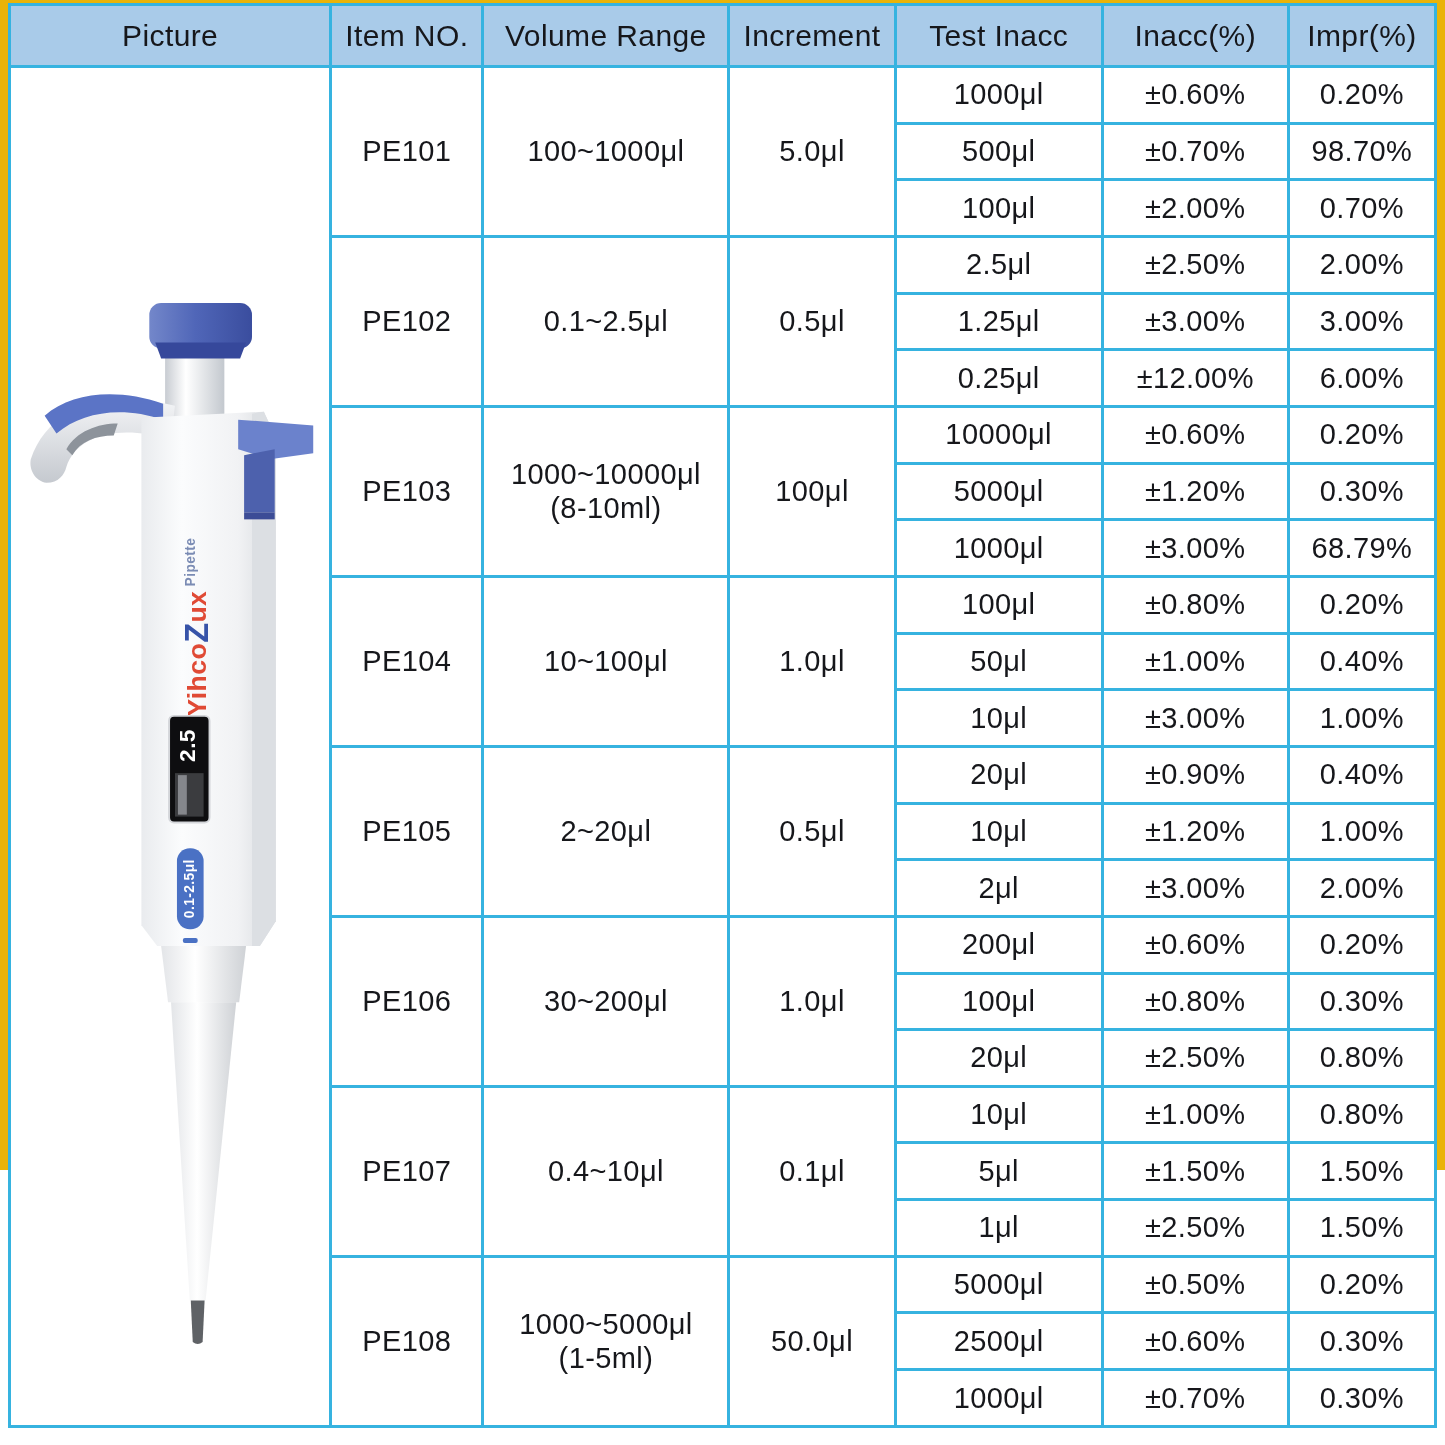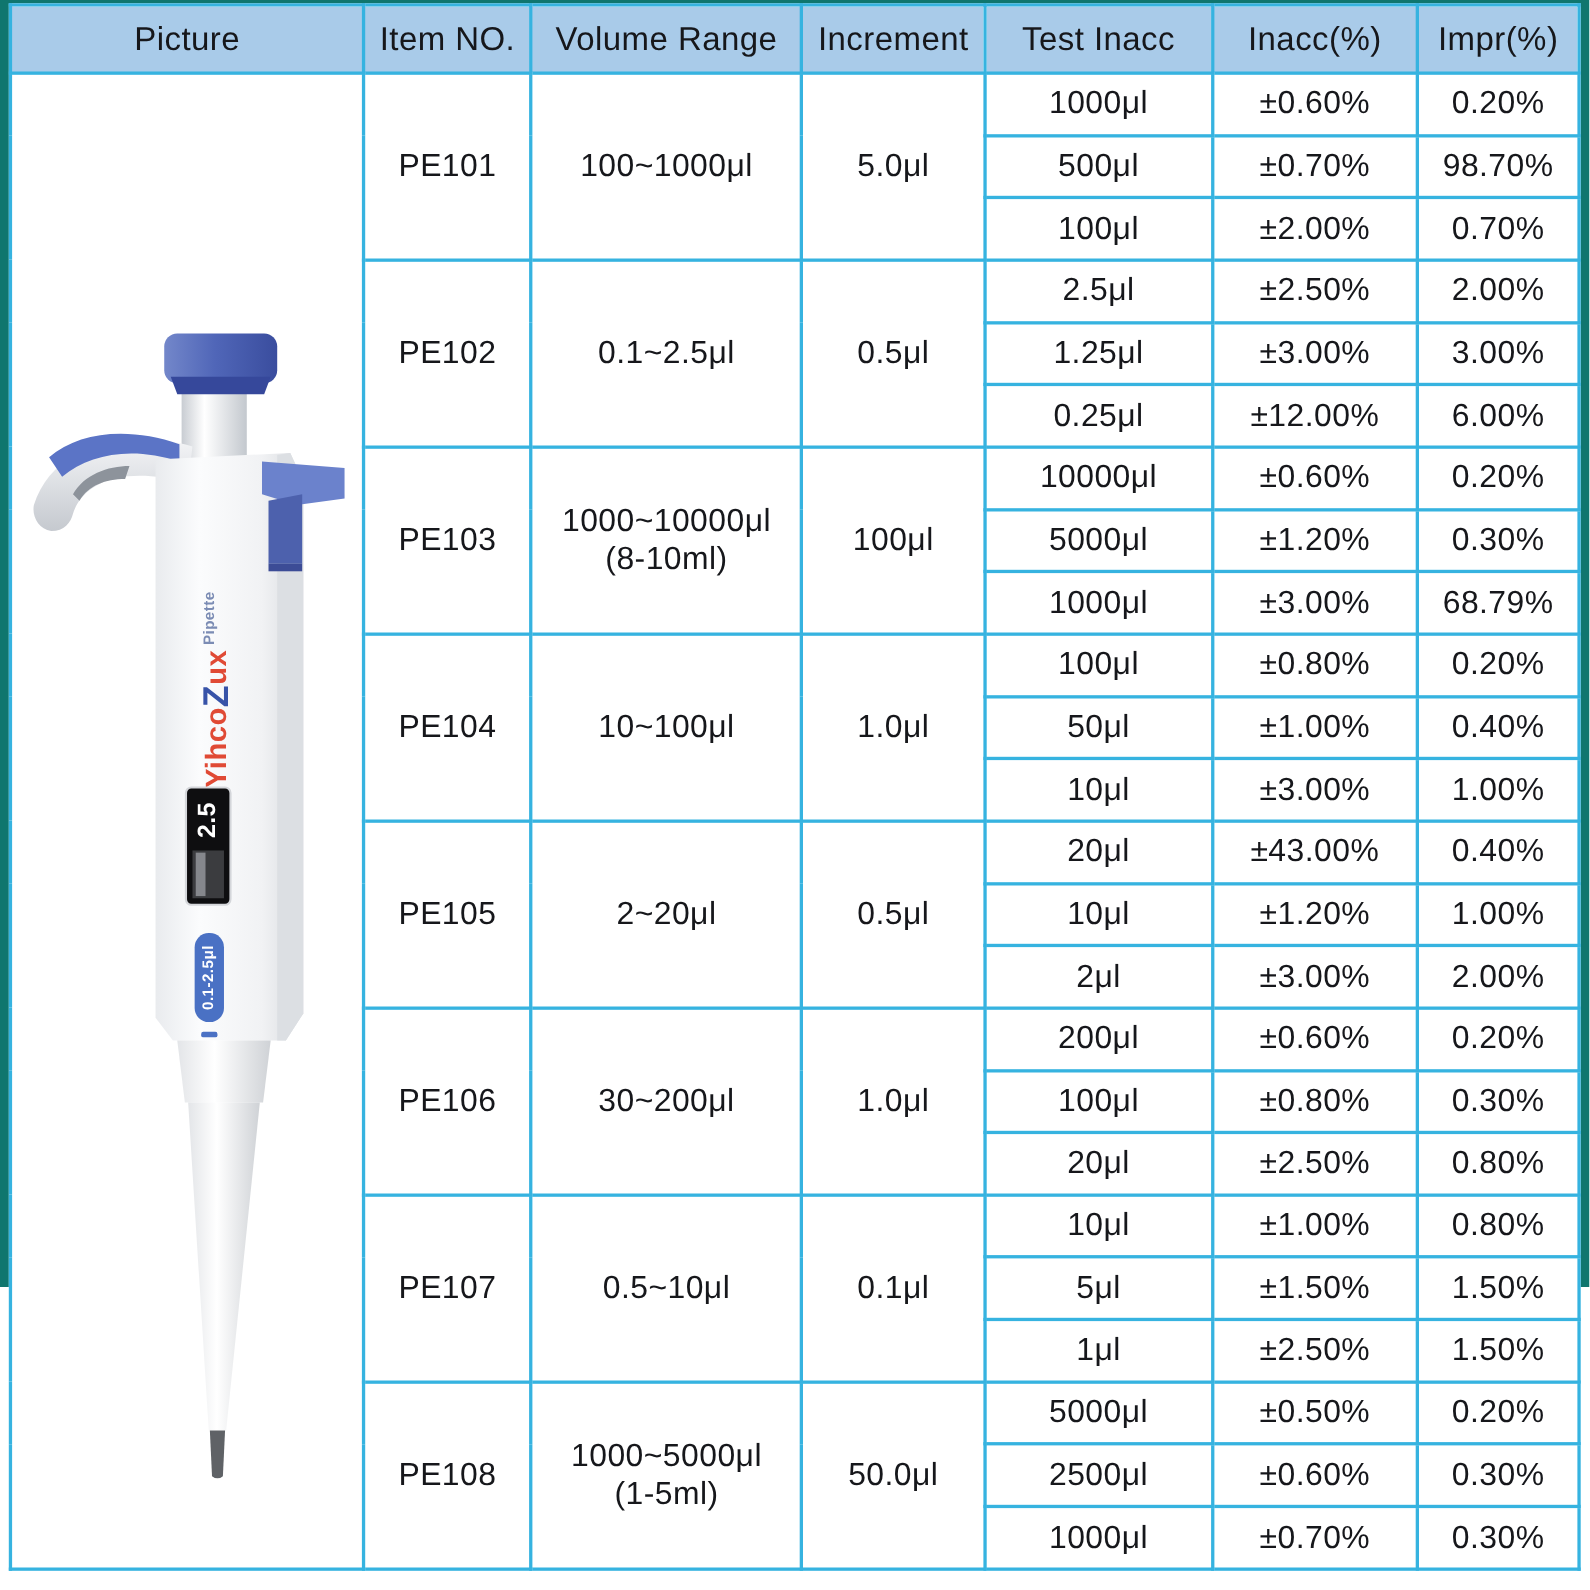"Picture" .stage { background: #0f766e -> #eab308 }
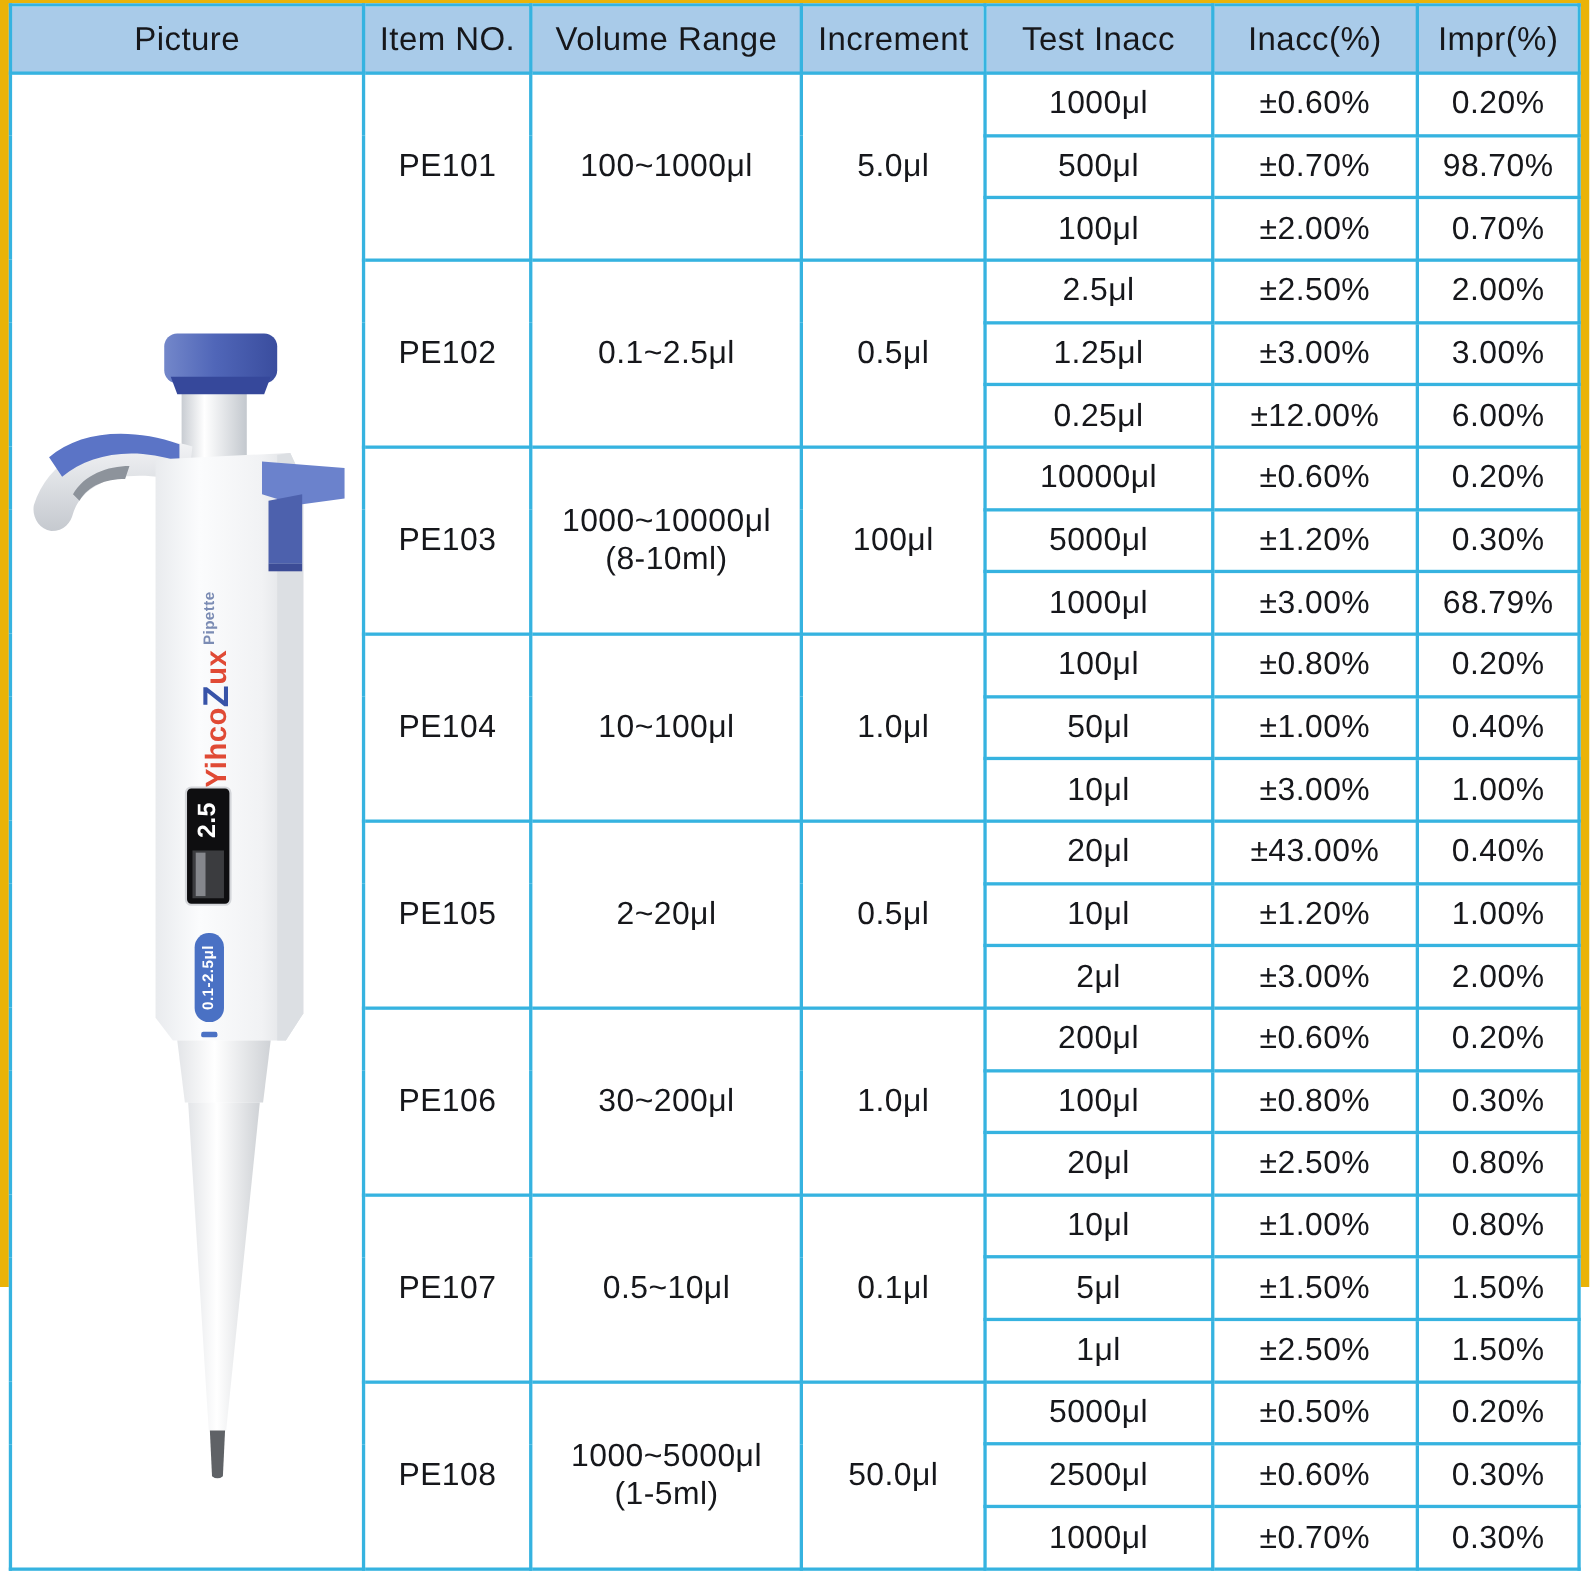"±43.00%" td { text: 43.00% -> 0.90% }
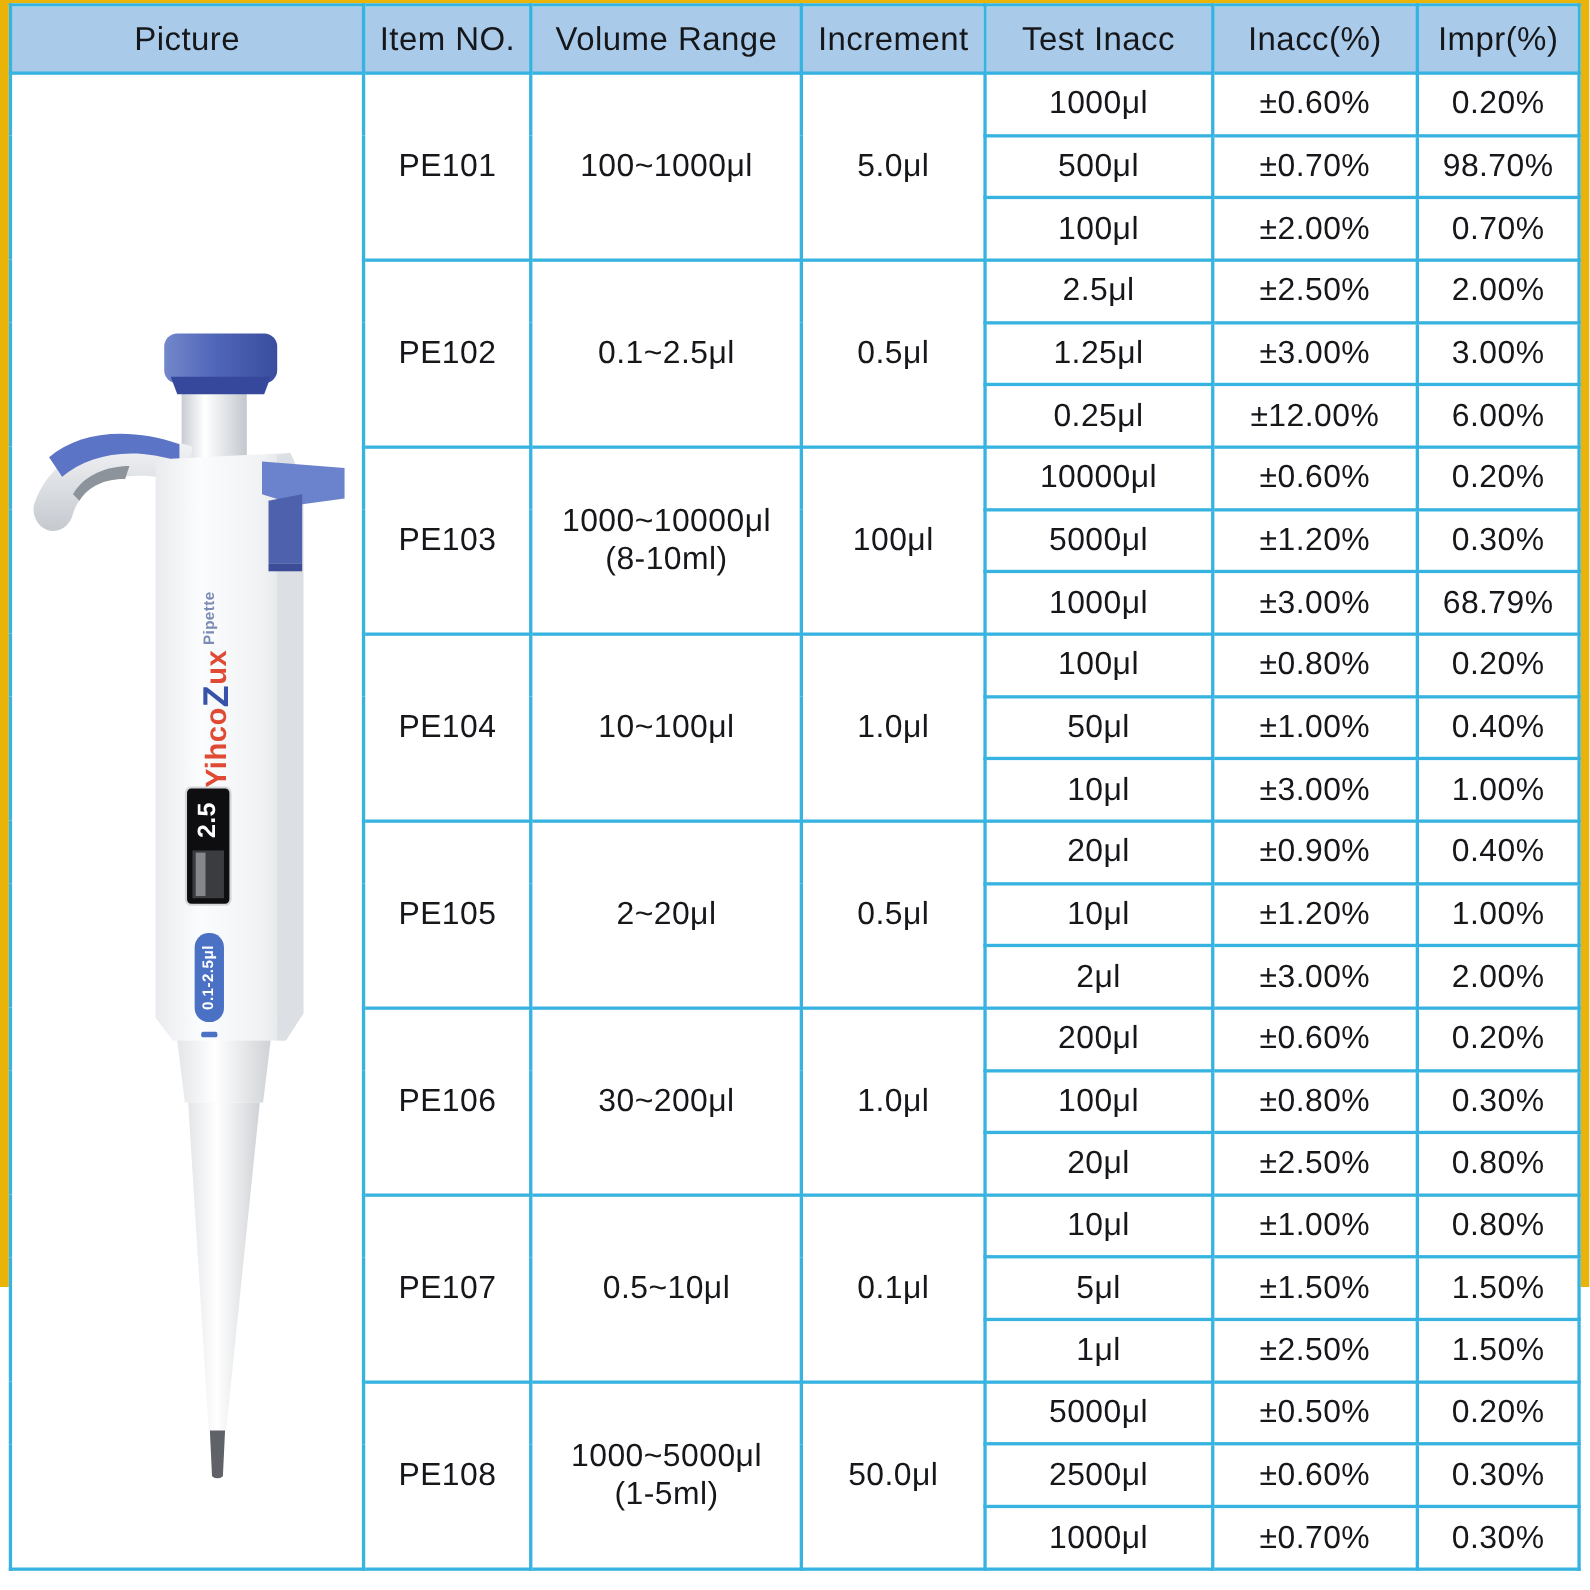"0.5~10μl" span.vr-line { text: 0.5 -> 0.4 }
